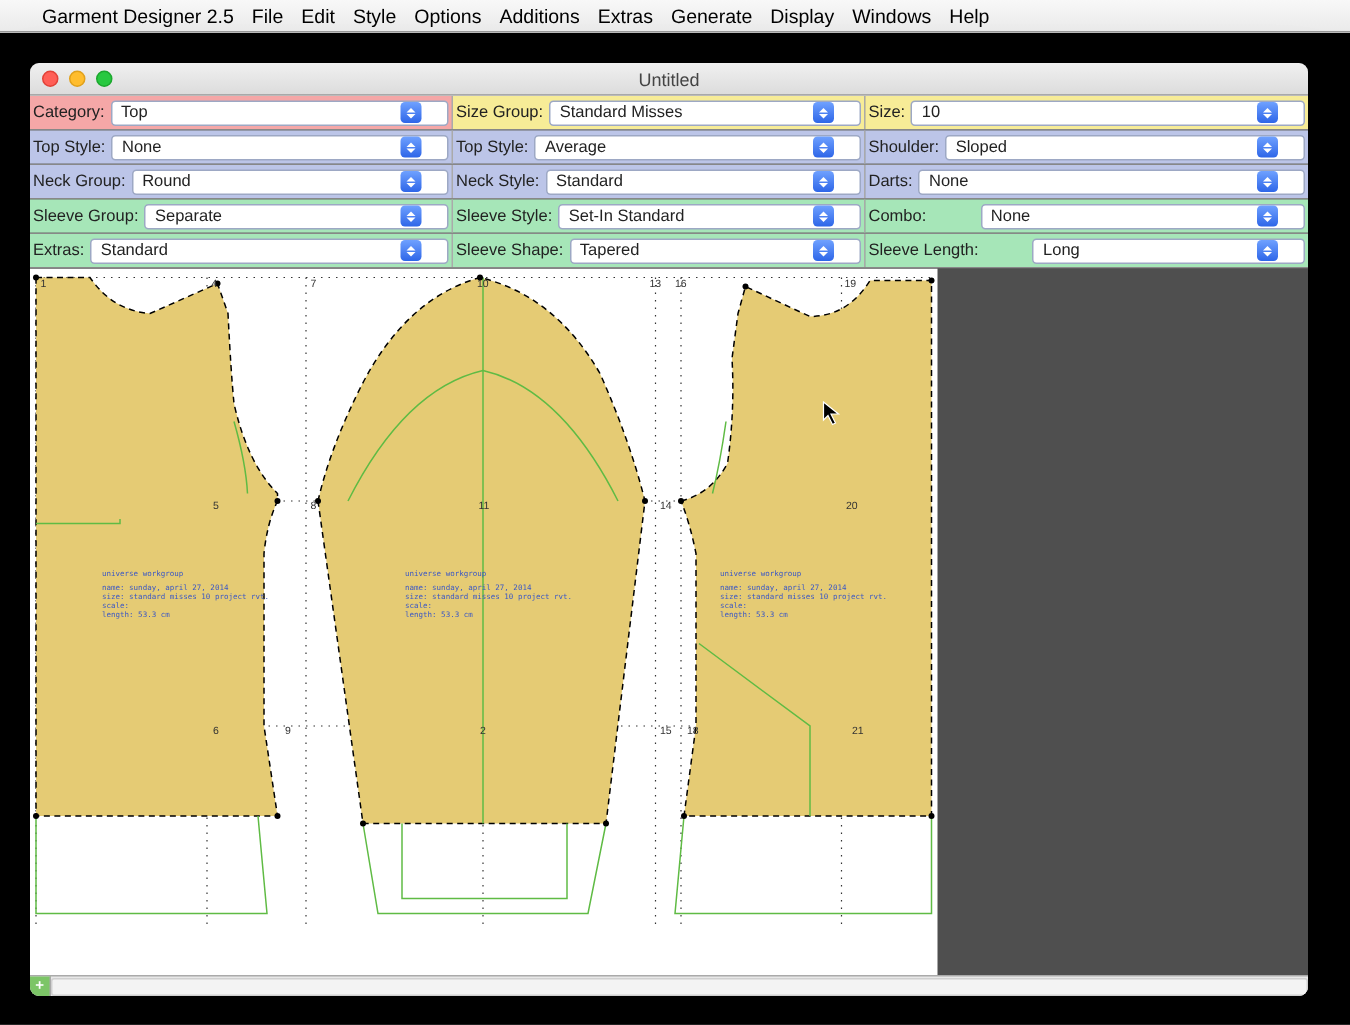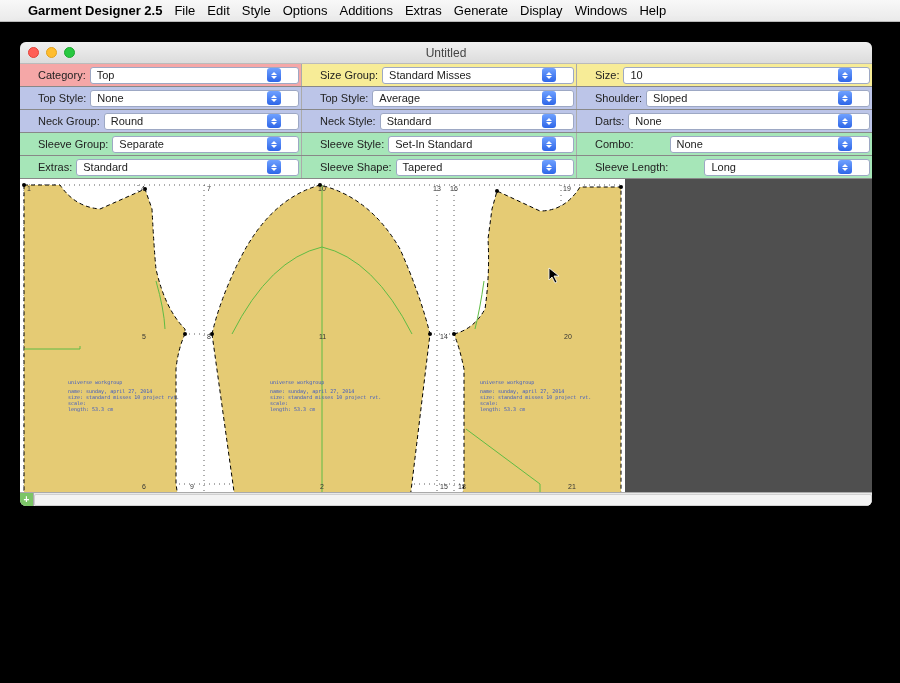"Garment Designer 2.5" .menubar .appname { font-weight: 700 -> 400 }
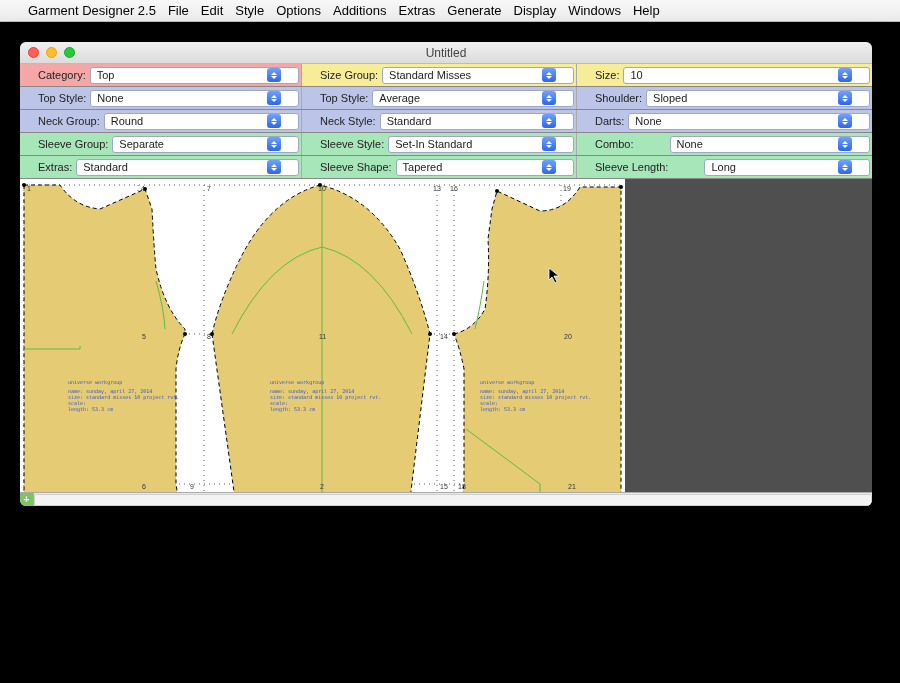"Untitled" .window { height: 464px -> 622px }
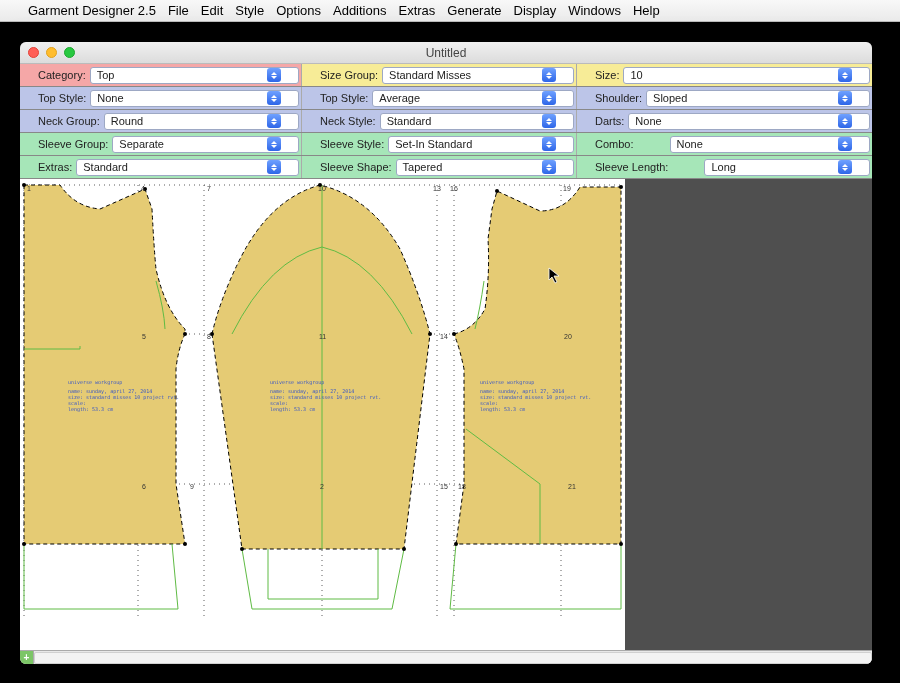"Category:" .ctrl-label { margin-left: 16px -> 0 }
